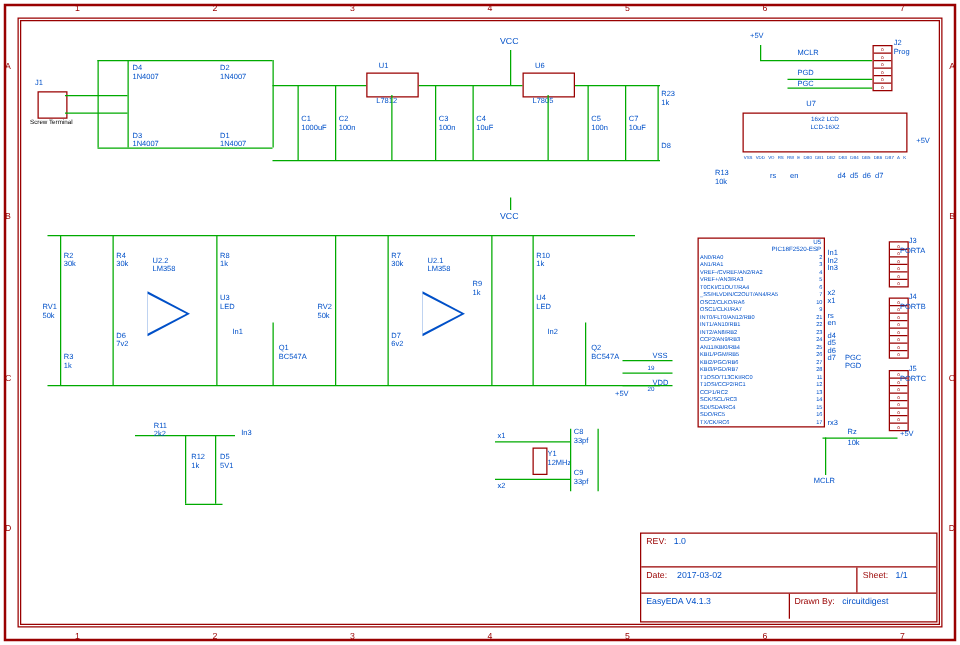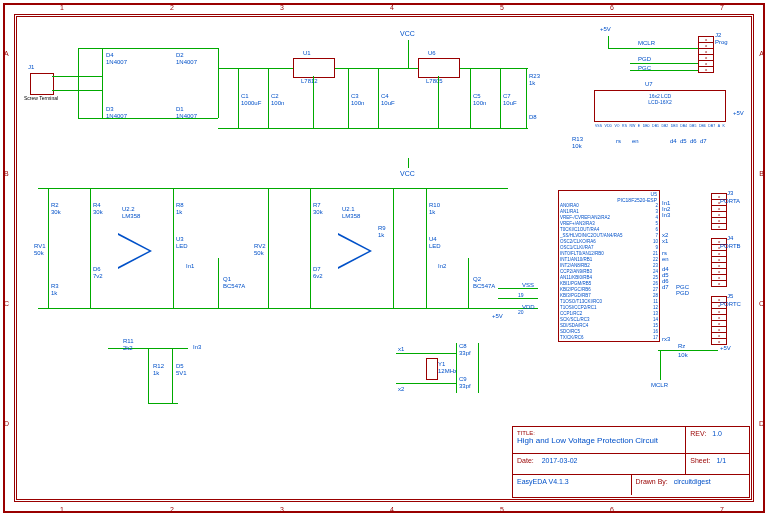"High and Low Voltage Protection" div.cell { html: <div> <div>TITLE:</div> <div>High and Low Voltage Protection Circuit</div> </div> -> none }
